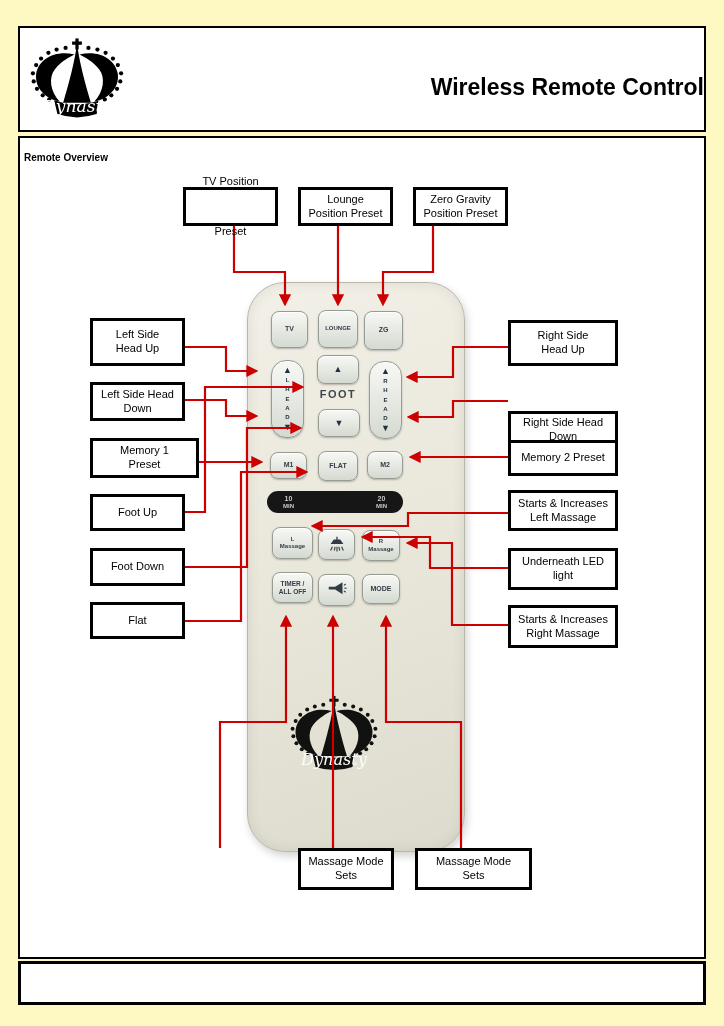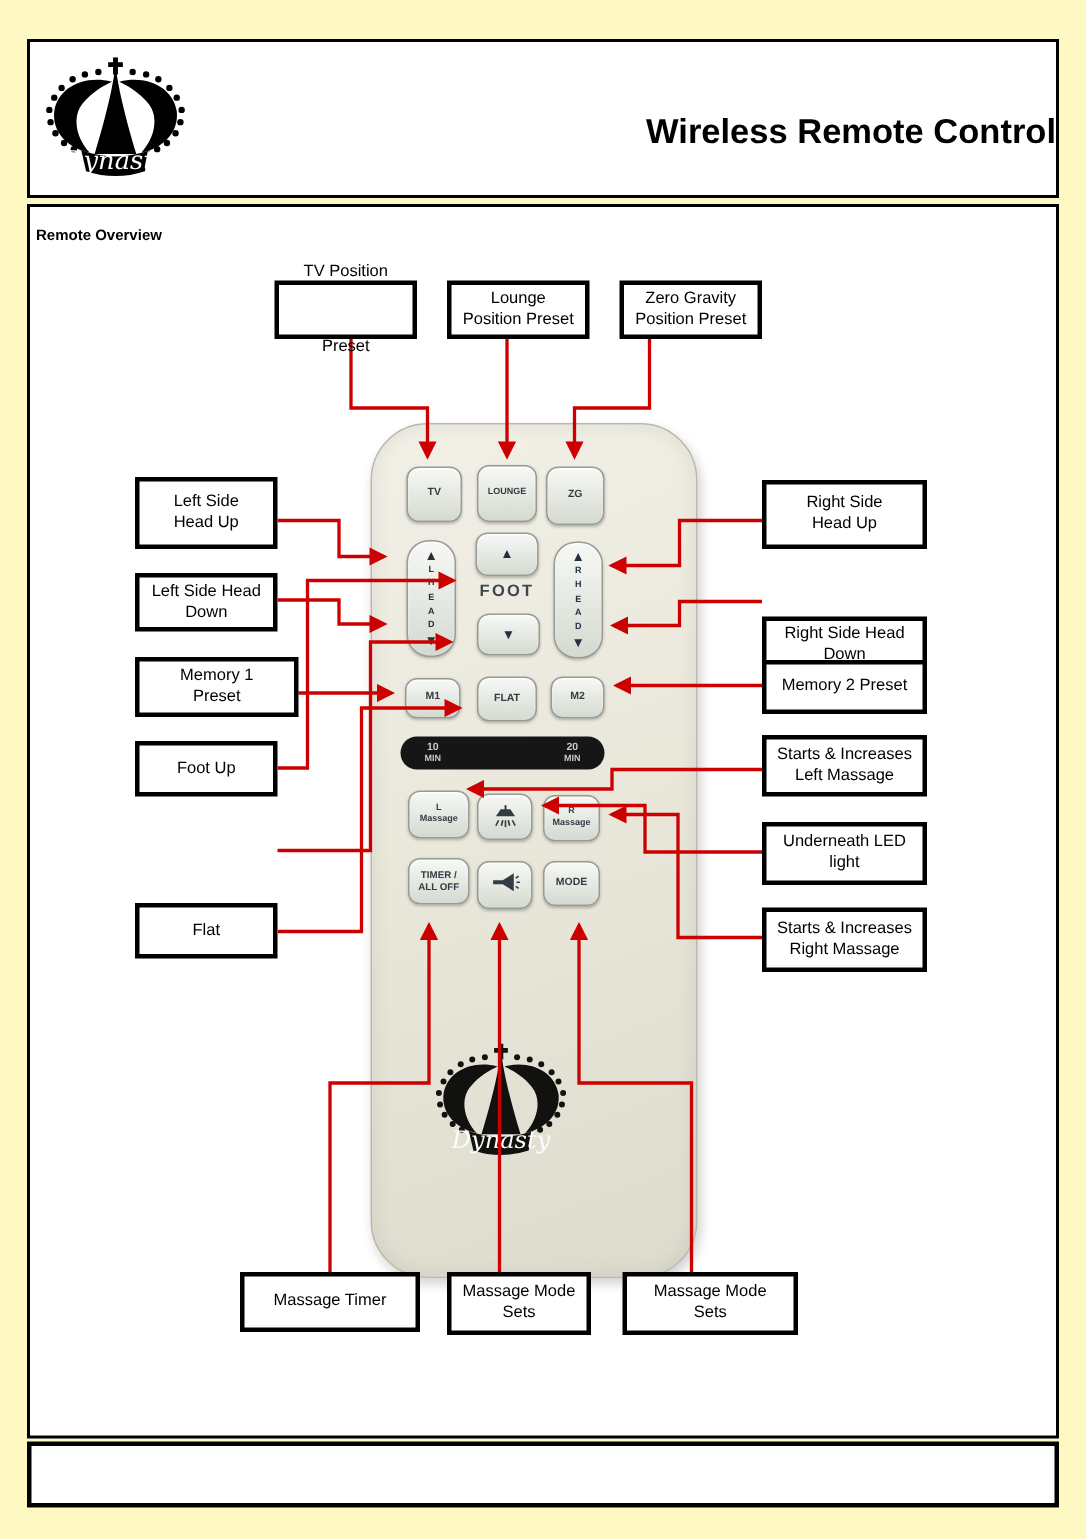"Foot Down" div.callout { html: none -> <div> <span>Foot Down</span> </div> }
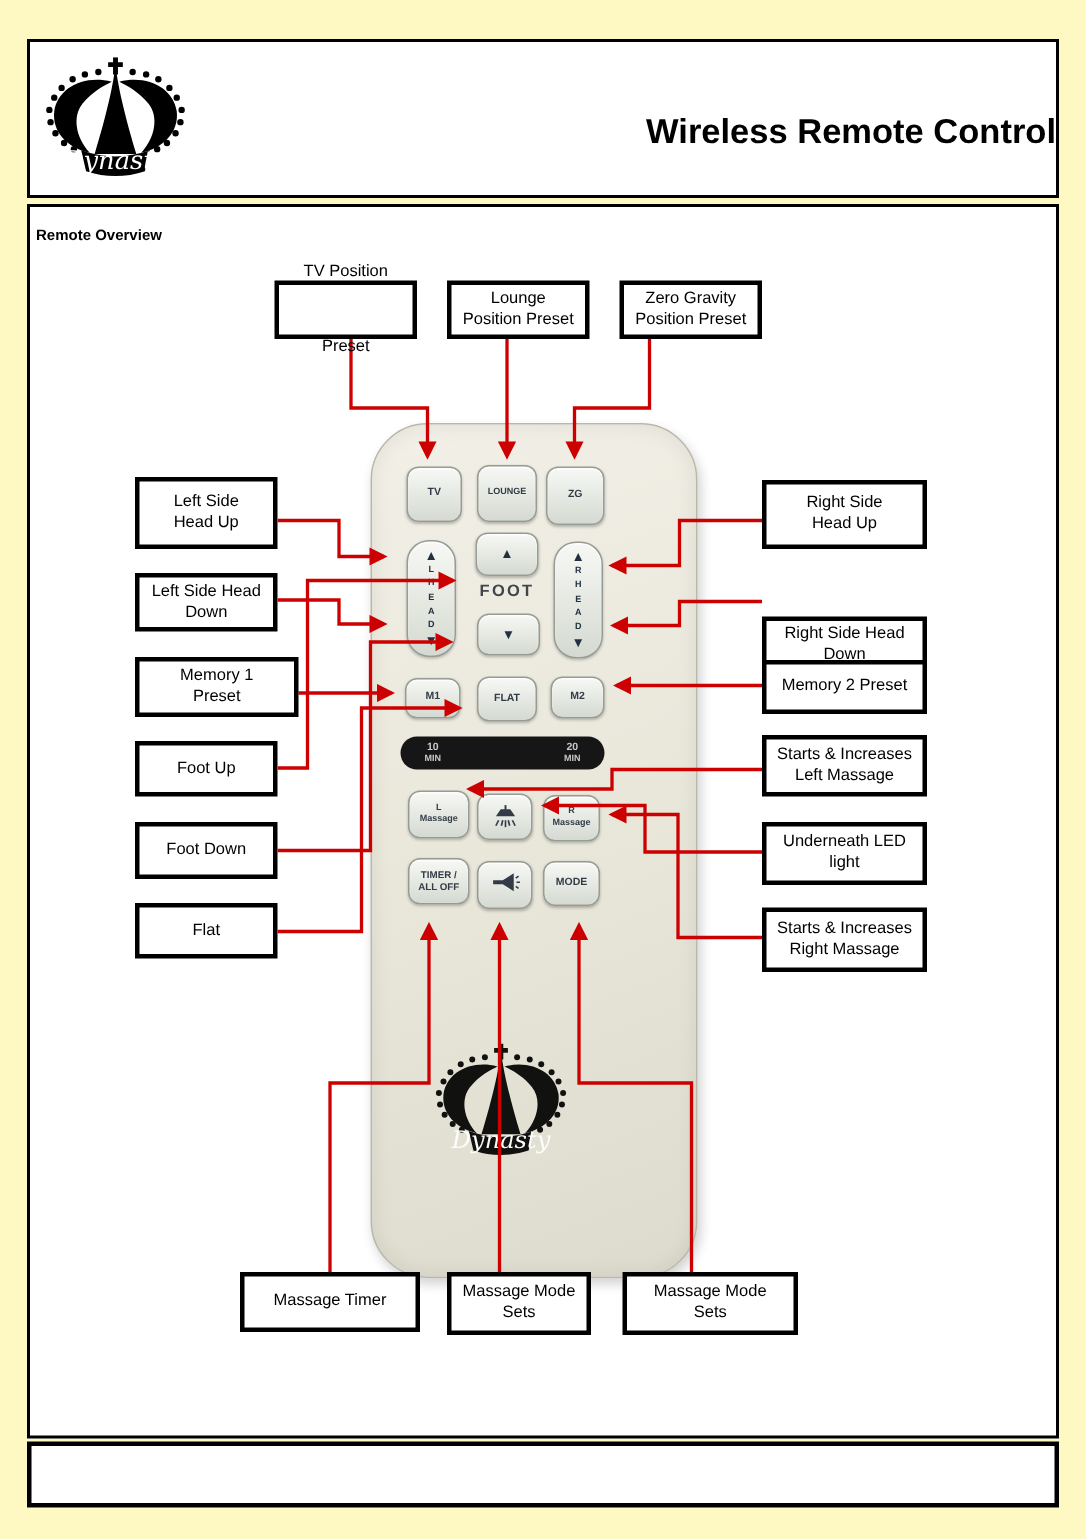"Massage Timer" div.callout { html: <div> <span>Massage Timer</span> </div> -> none }
